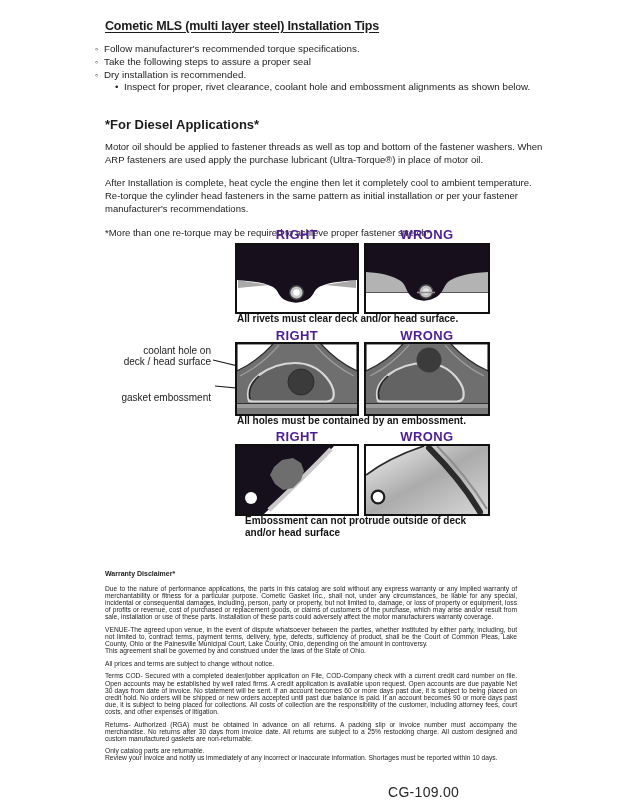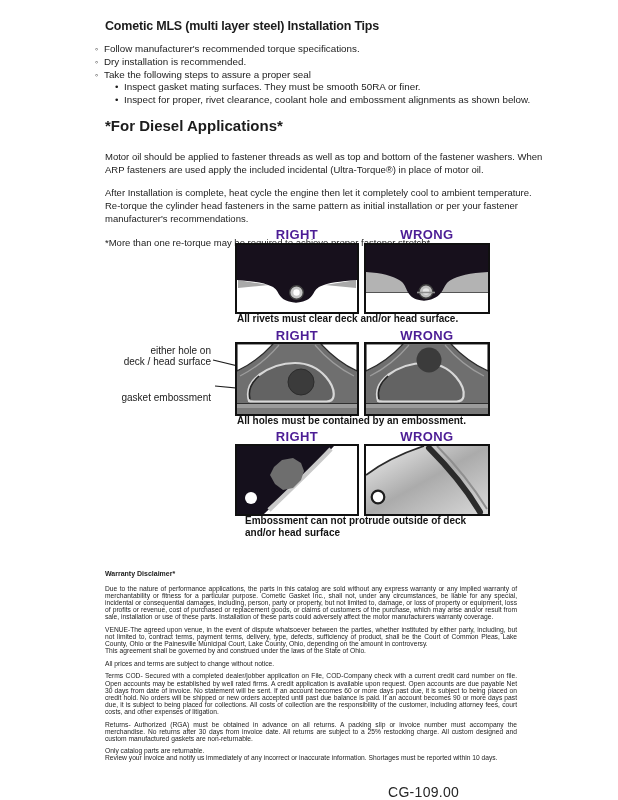"Cometic MLS (multi layer steel)" .title { text-decoration: none -> underline }
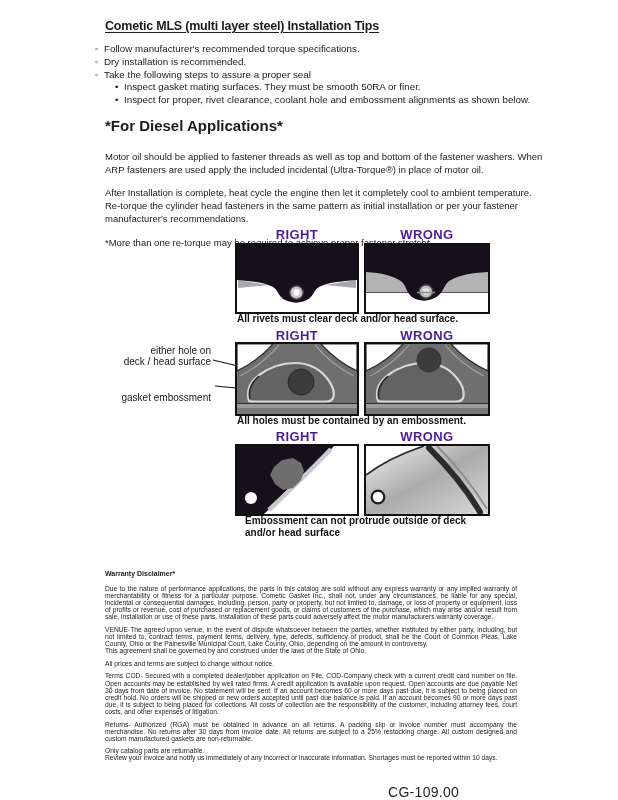"Dry installation is recommended." div.b { order: before "Take the following steps to" -> after "Take the following steps to" }
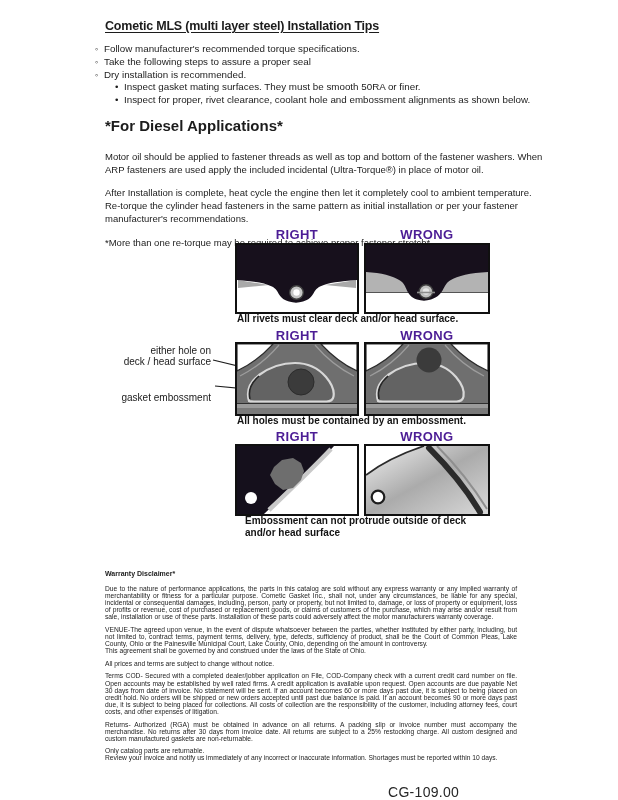"Inspect gasket mating surfaces. They" div.sb { html: <div><span>Inspect gasket mating surfaces. They must be smooth 50RA or finer.</span></div> -> none }
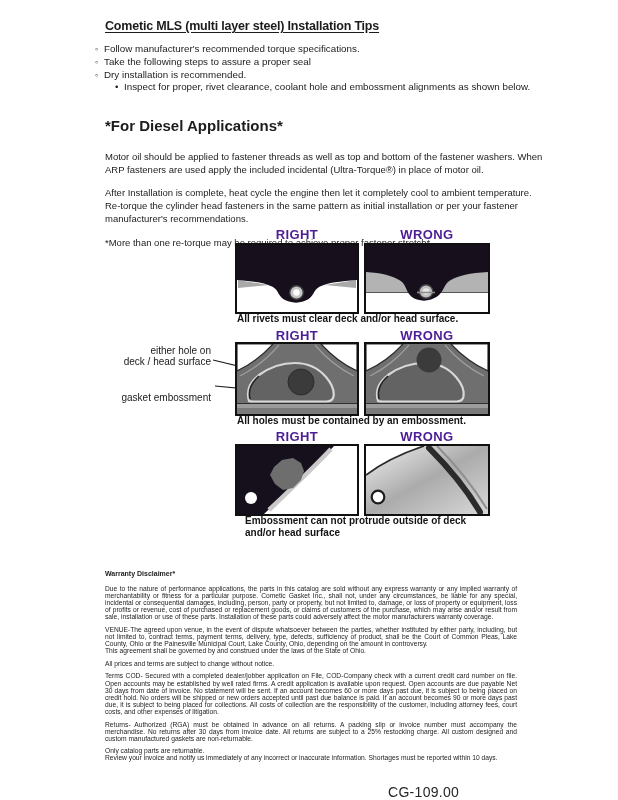"*For Diesel Applications*" .diesel .h2 { font-size: 15px -> 13px; margin: 0 0 17px -> 0 0 9px }
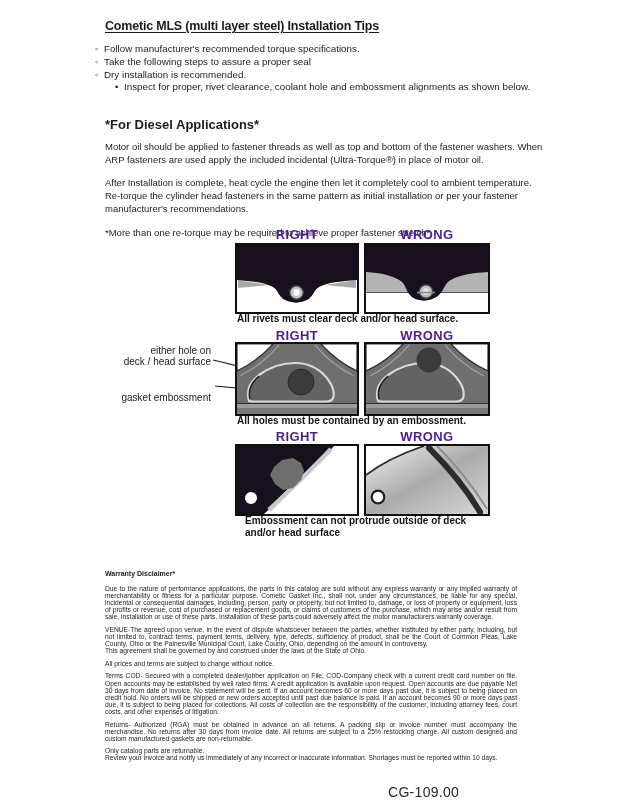"Motor oil should be applied" p { text: included incidental -> purchase lubricant }
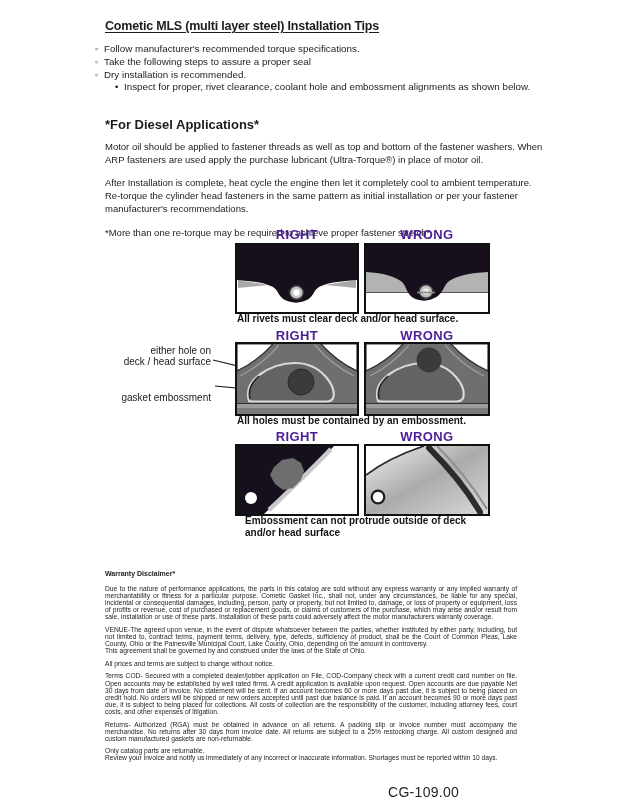"either hole on" div { text: either -> coolant }
